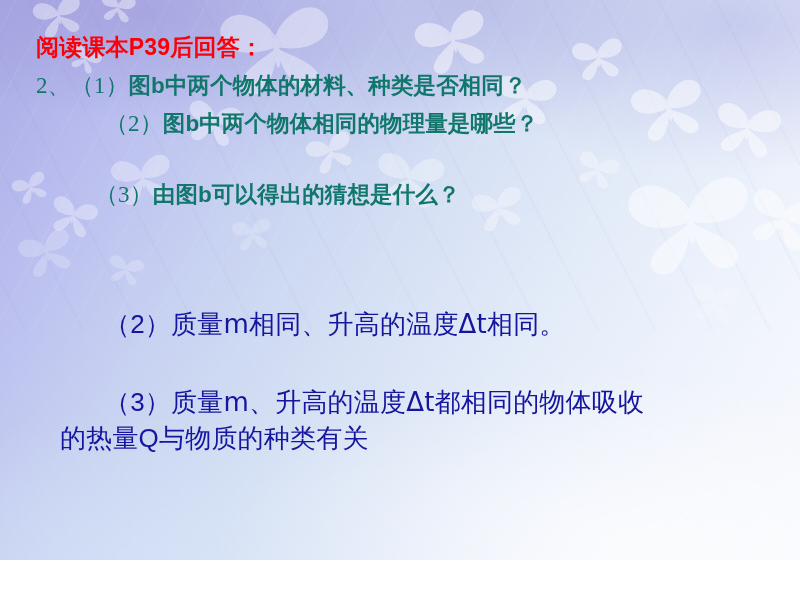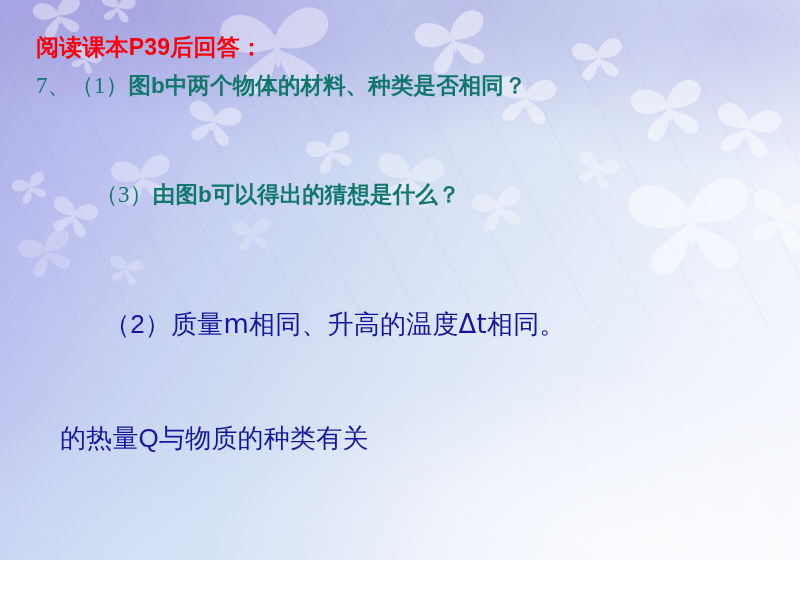"7、（1）" span.q-num { text: 7 -> 2 }
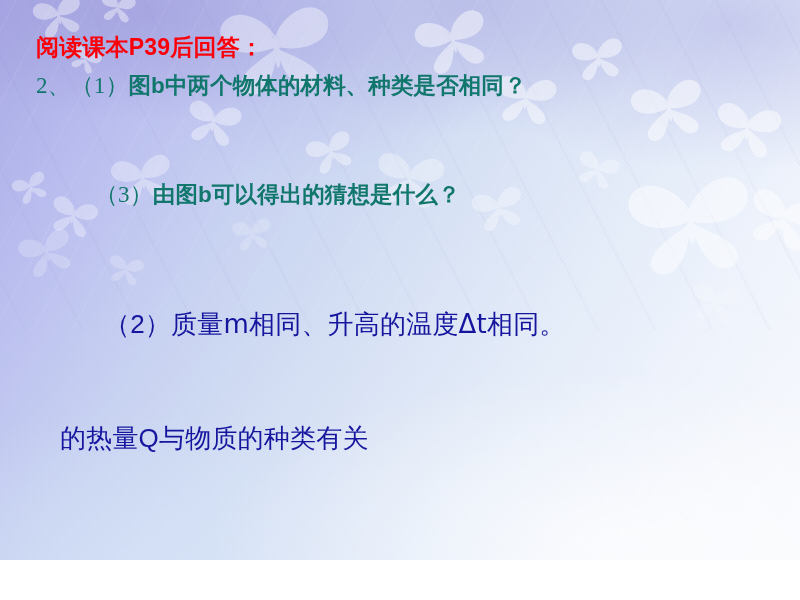"（2）图b中两个物体相同的物理量是哪些？" div.txt { html: none -> <div><span>（2）</span><span>图b中两个物体相同的物理量是哪些？</span></div> }
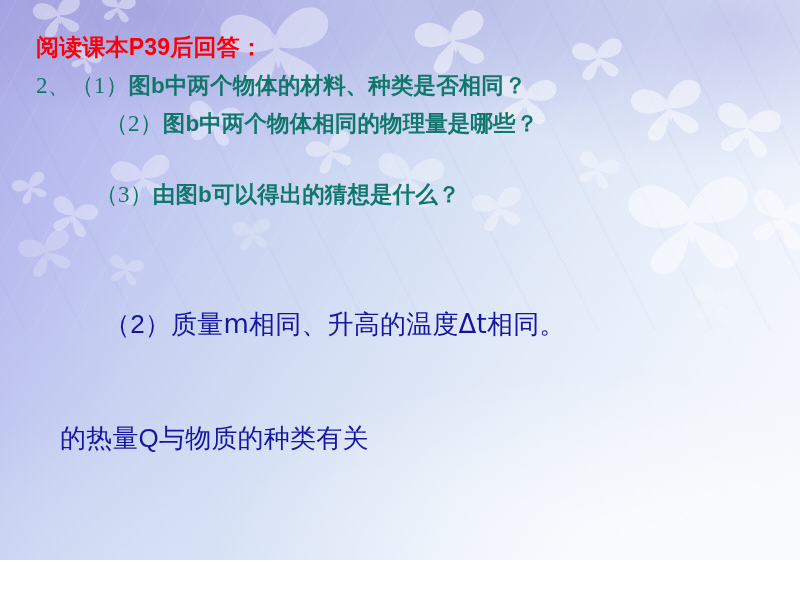"（3）质量m、升高的温度Δt都相同的物体吸收" div.txt { html: none -> <div><span>（3）</span><span>质量m、升高的温度Δt都相同的物体吸收</span></div> }
